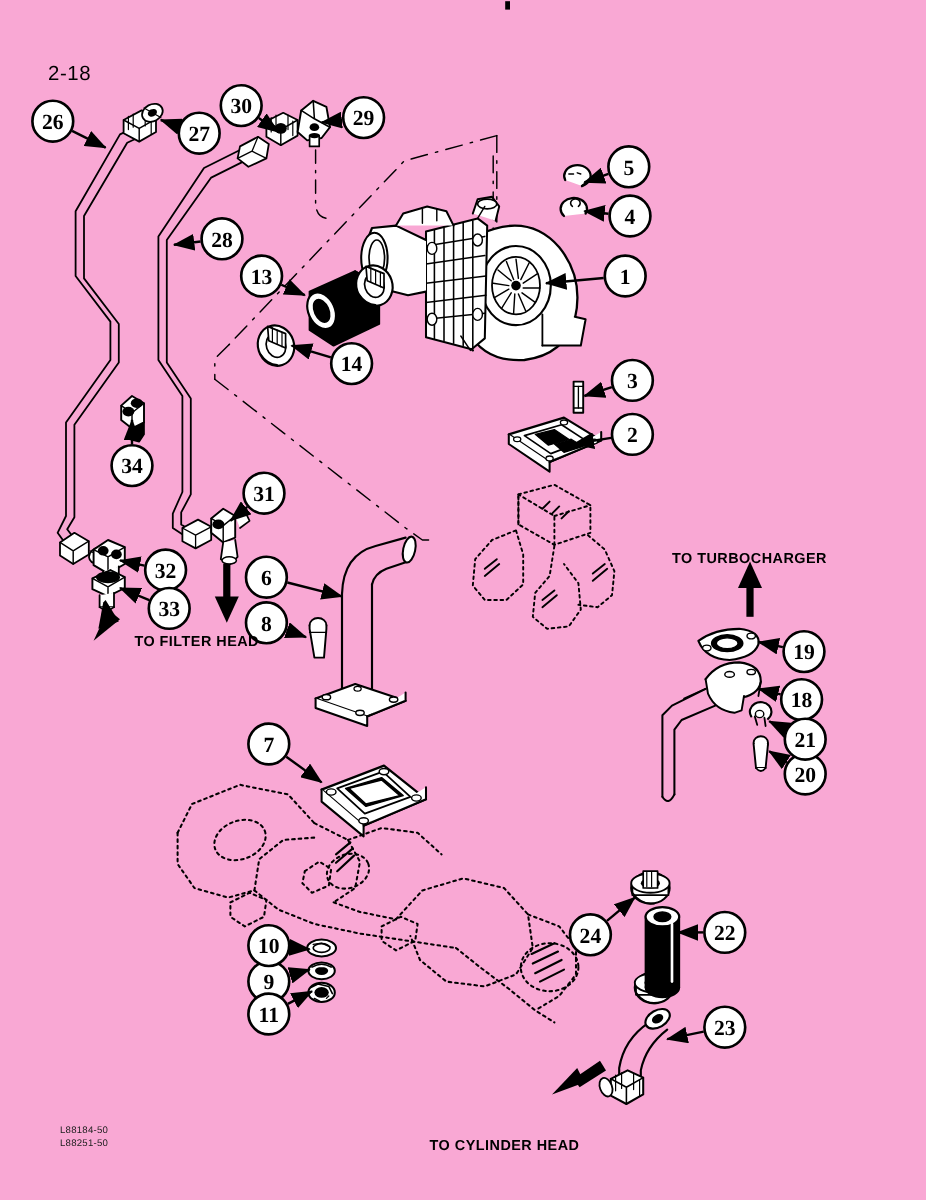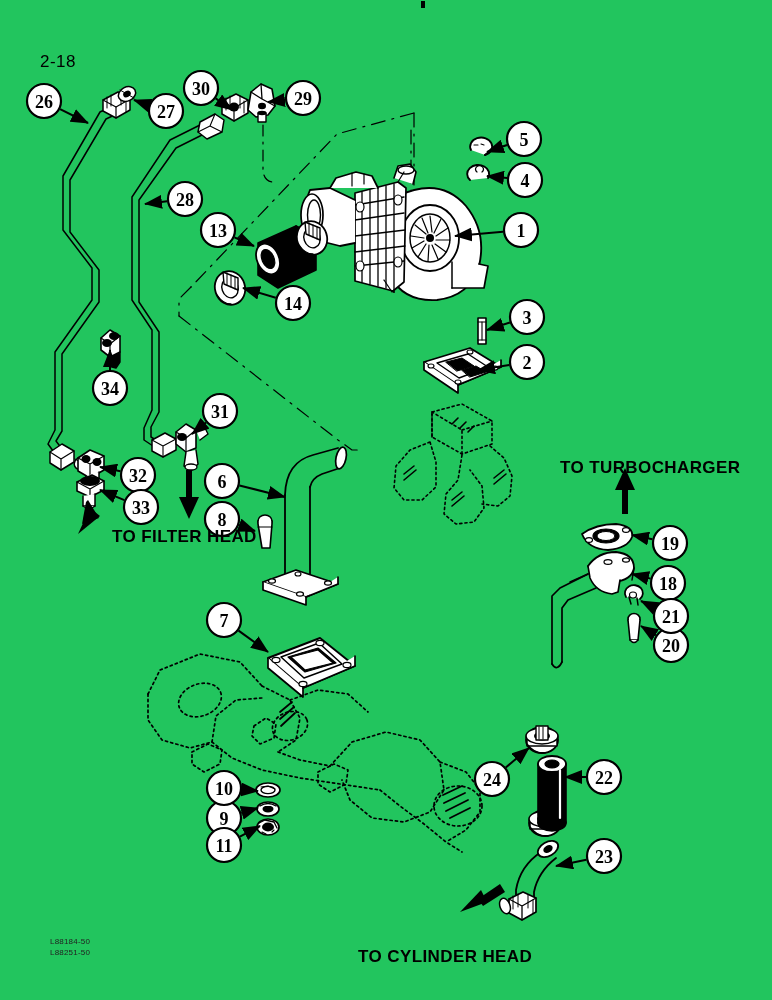"2-18" #page { background: #22c55e -> #f9a8d4 }
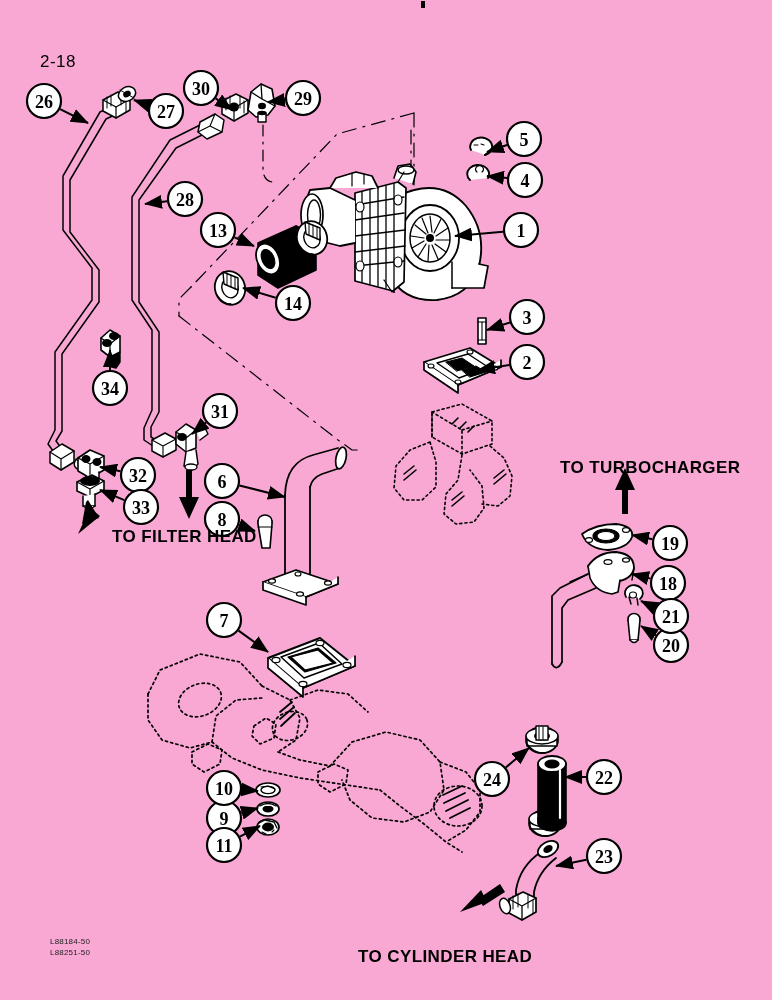"TO TURBOCHARGER" .anno-text { font-size: 17px -> 12px }
